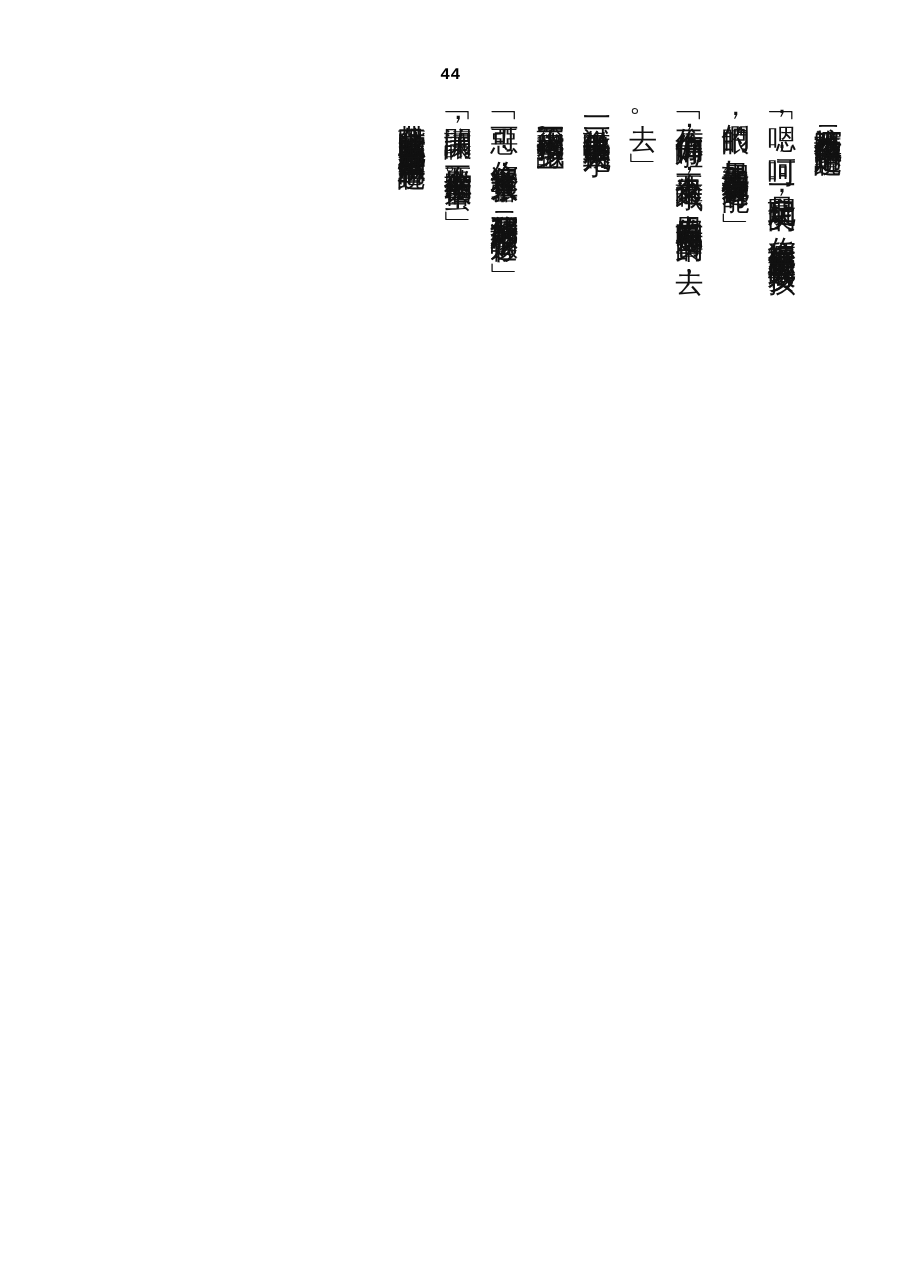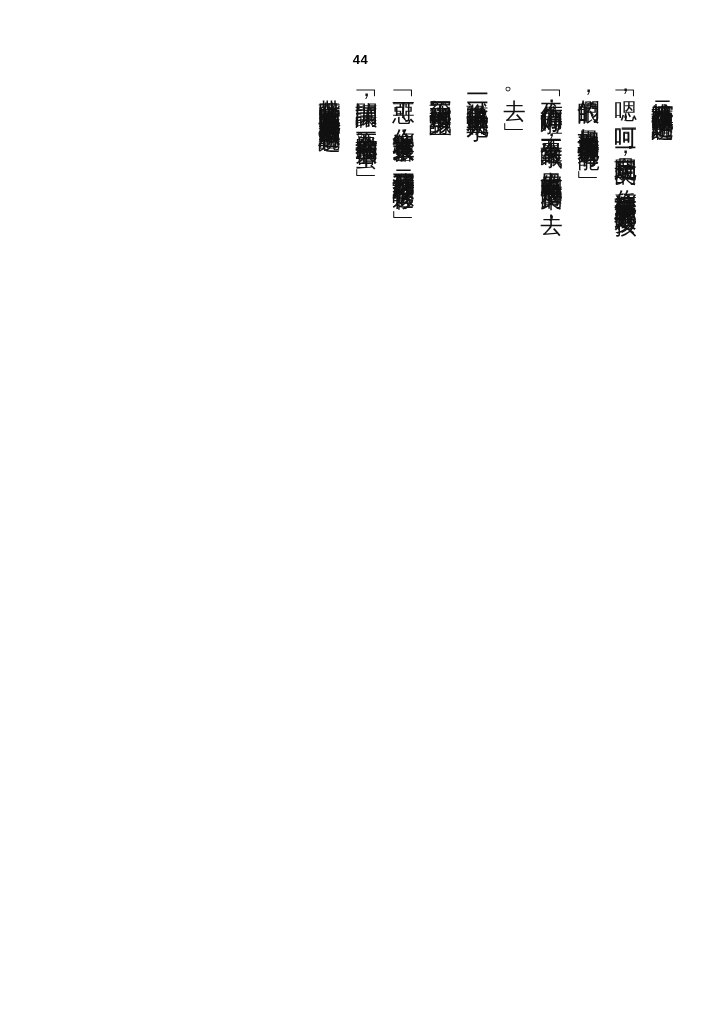"44" #page-number { font-family: Liberation Sans, sans-serif -> Liberation Mono, monospace }
